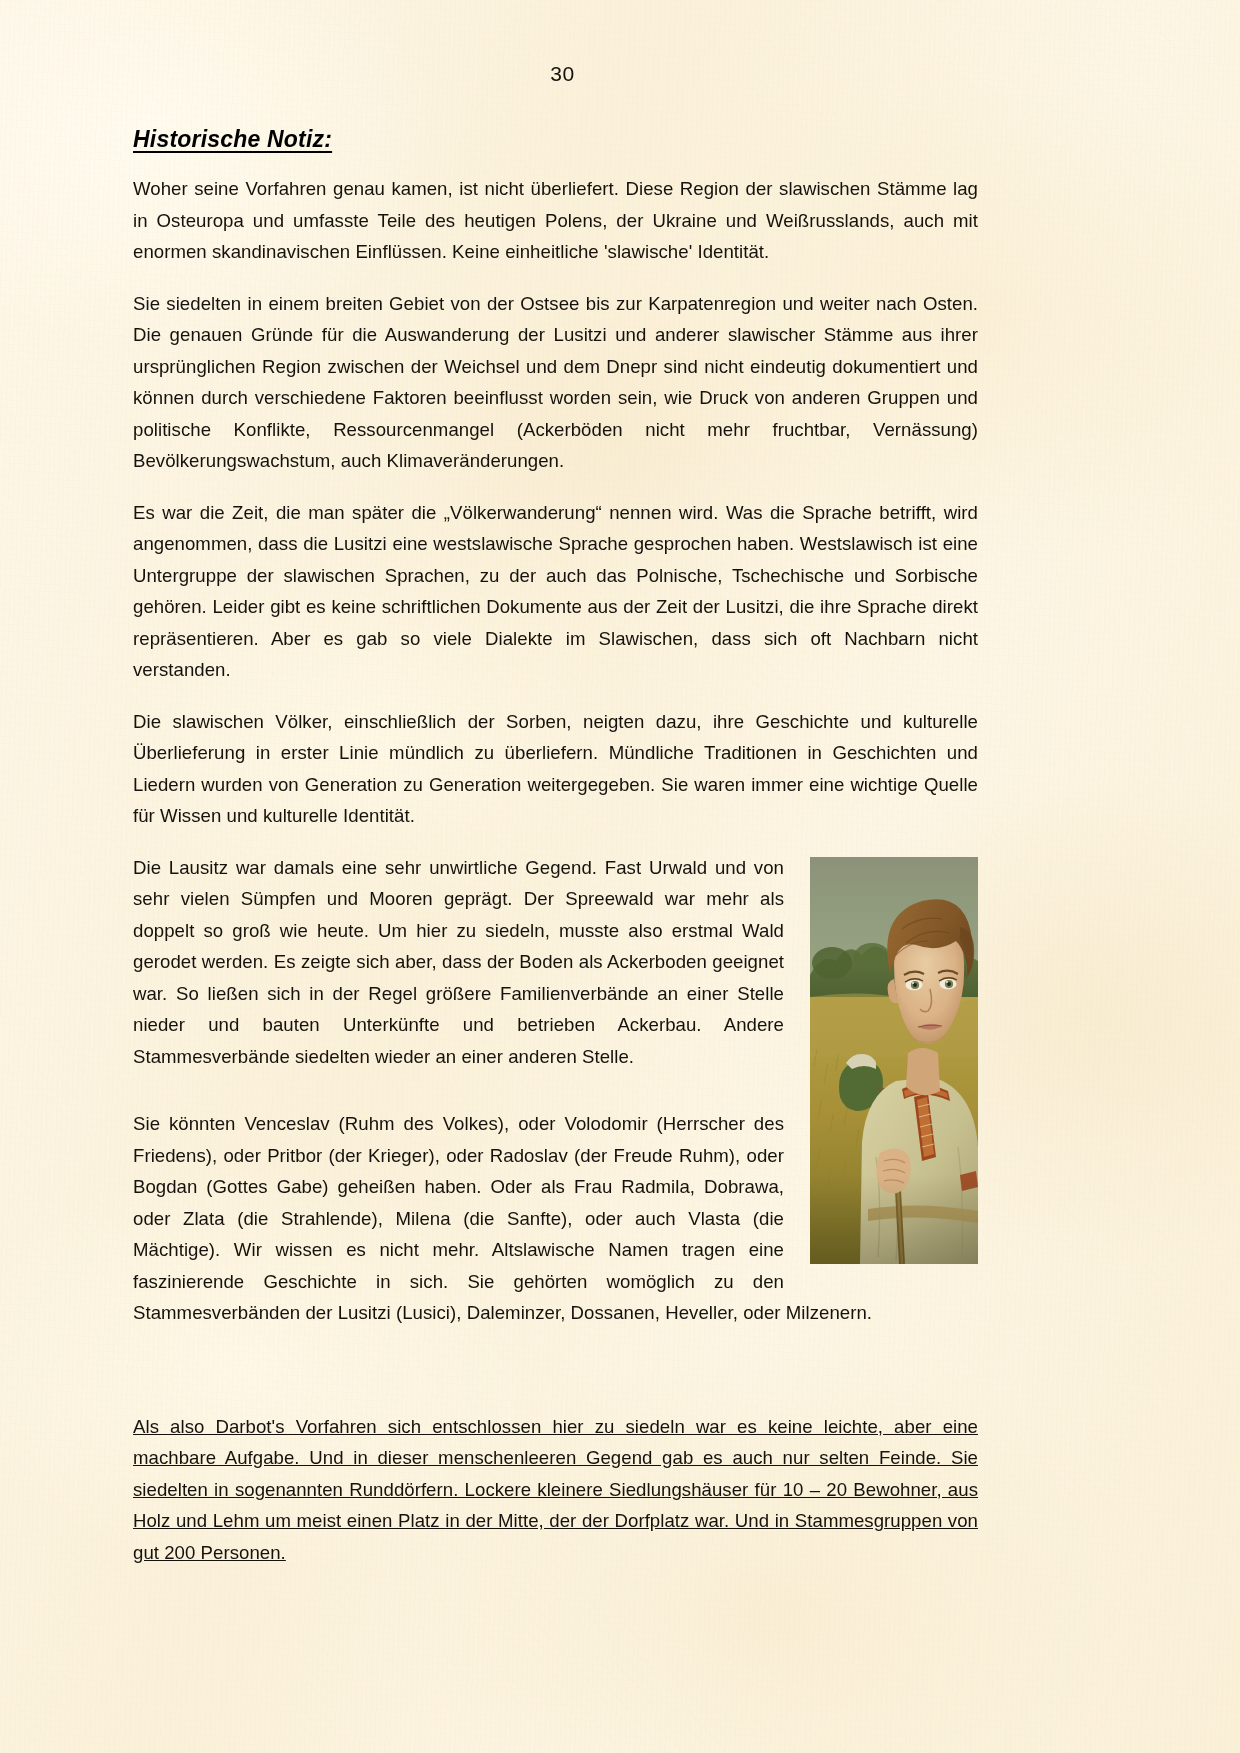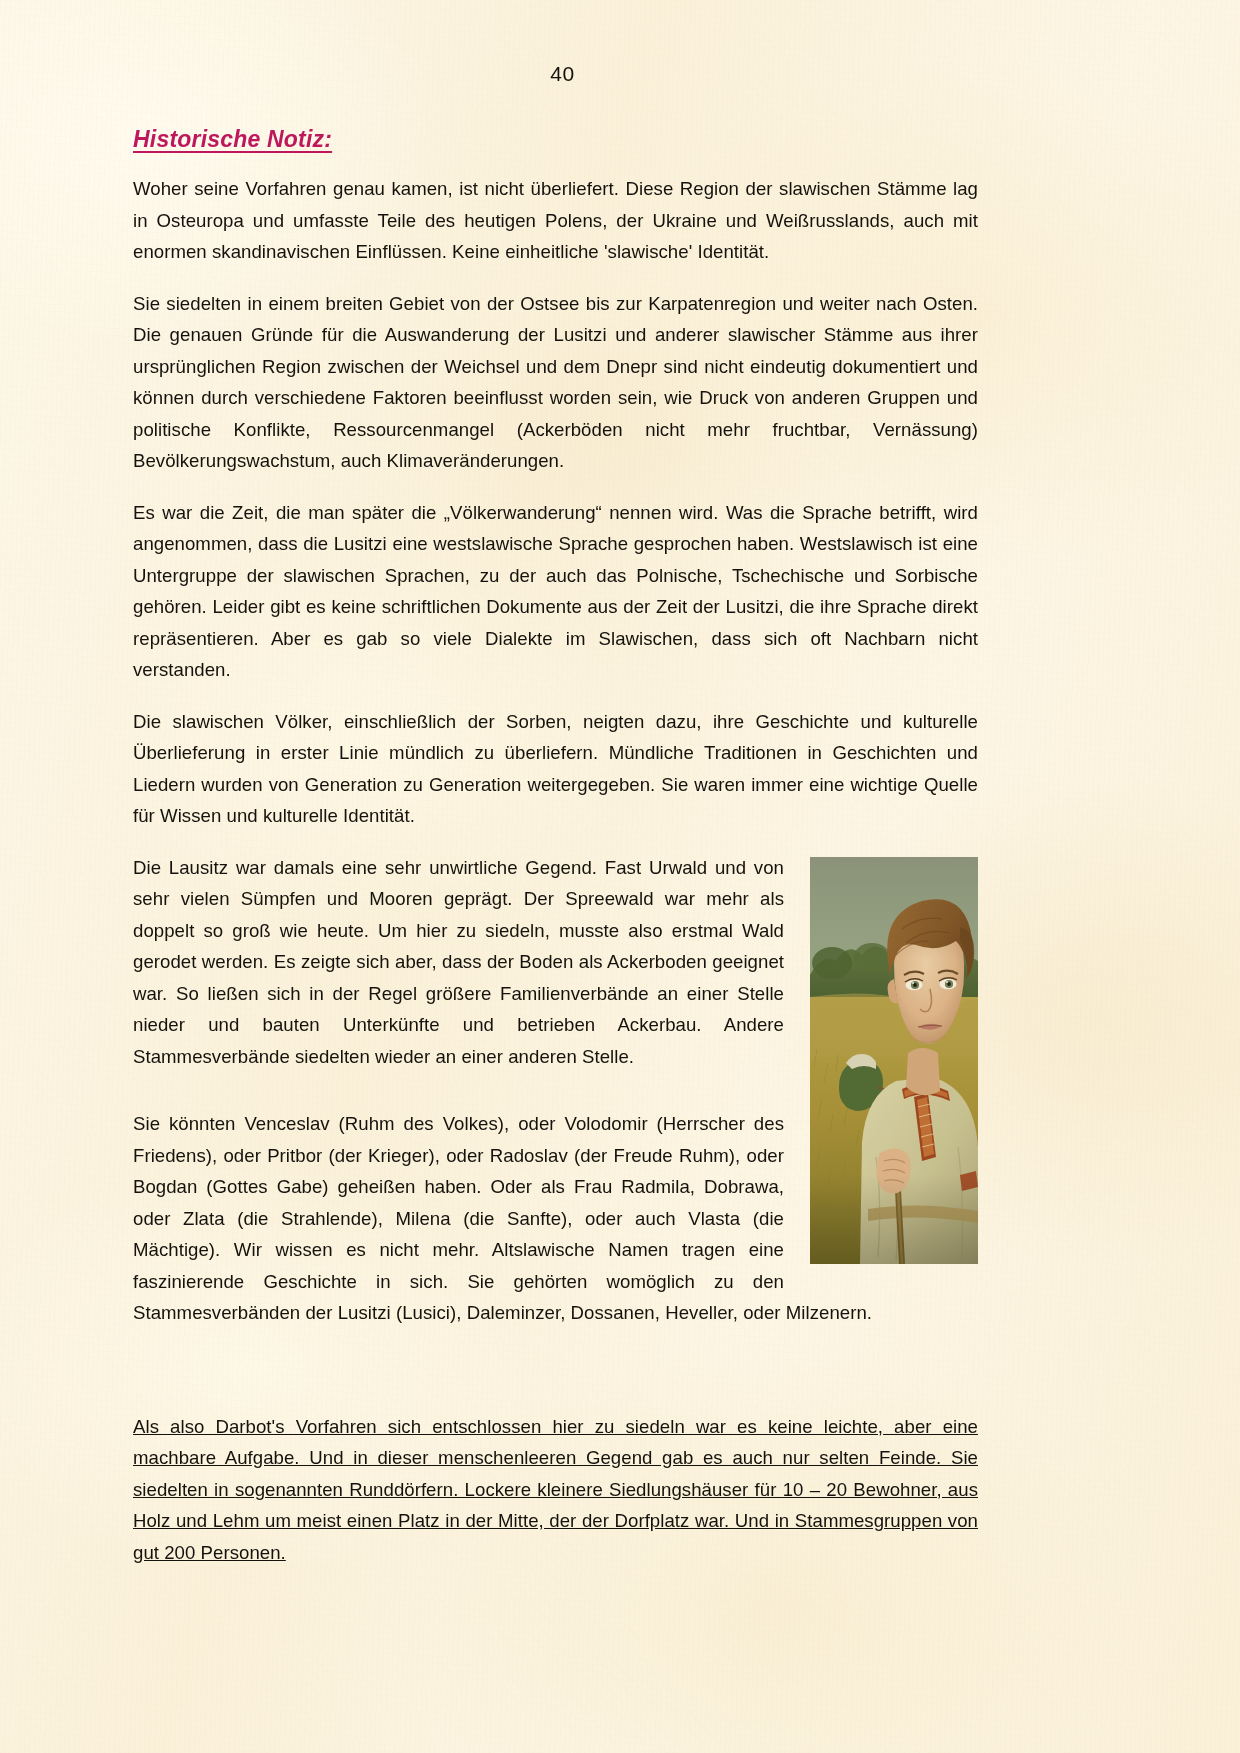"40" div.page-number { text: 40 -> 30 }
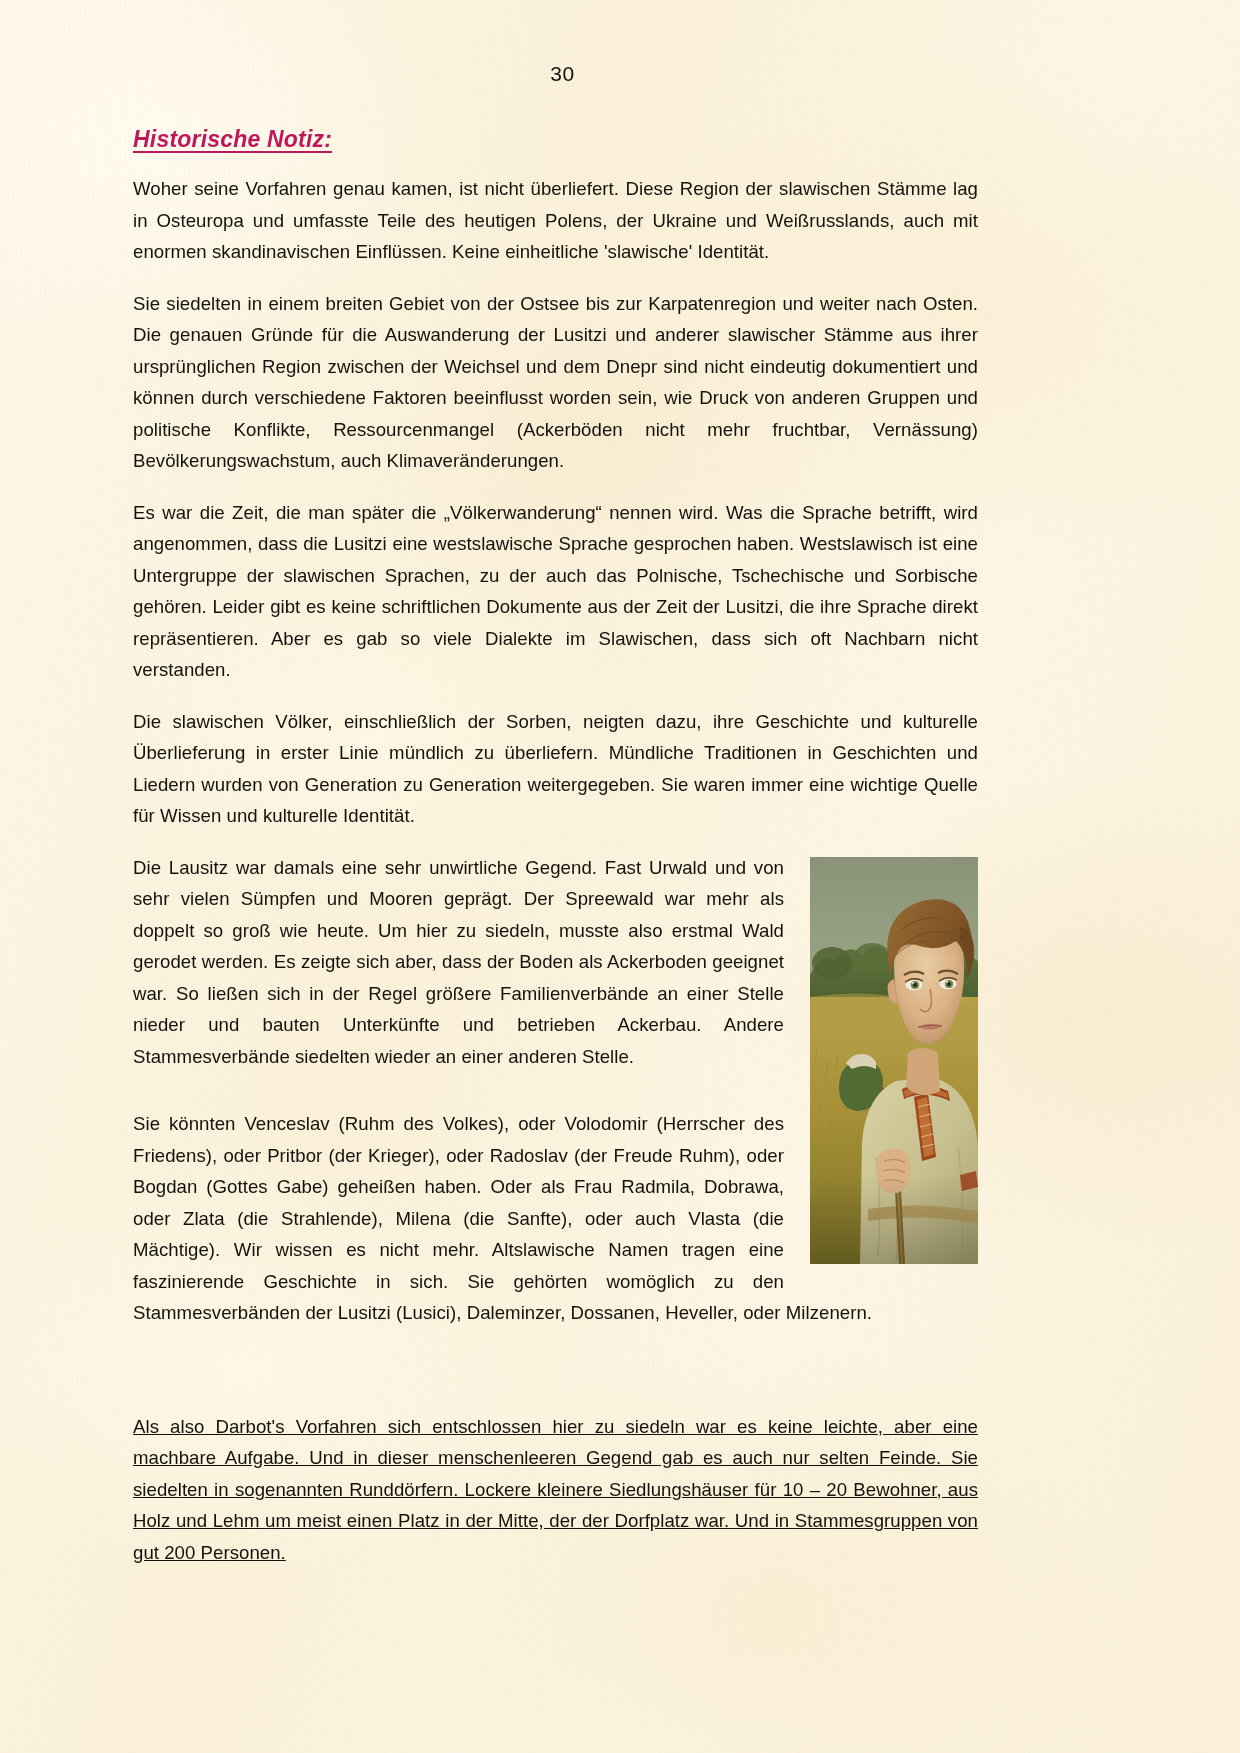"Historische Notiz:" .section-heading { color: #be185d -> #000000 }
